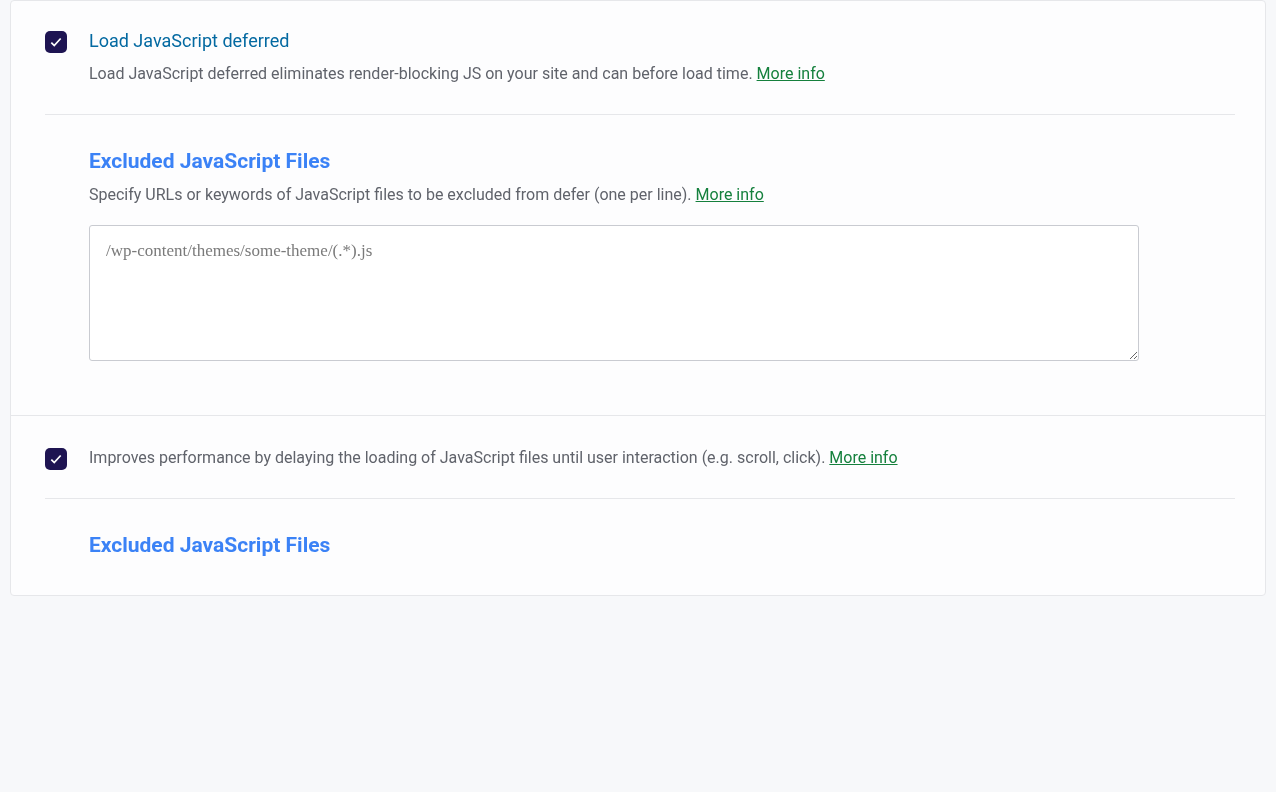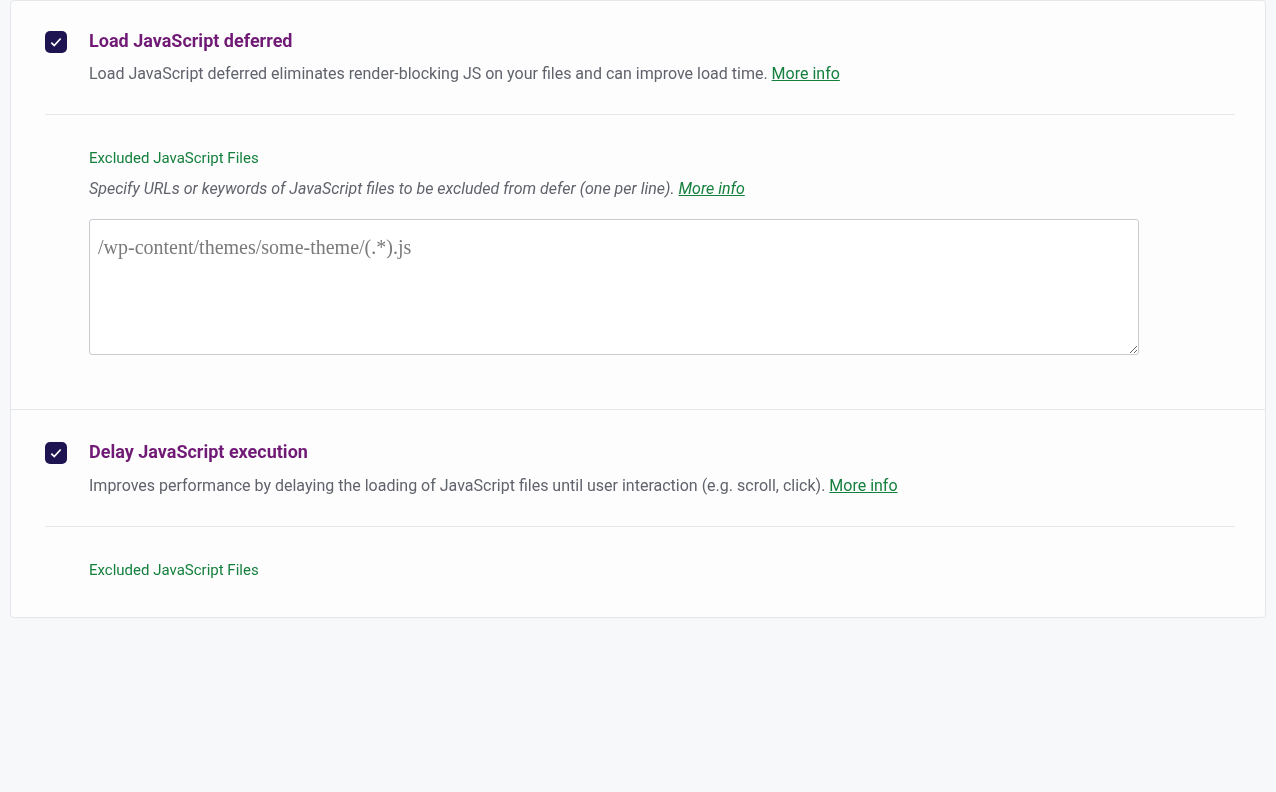"Load JavaScript deferred" .opt-title { color: #701a75 -> #0369a1; font-weight: 700 -> 400 }
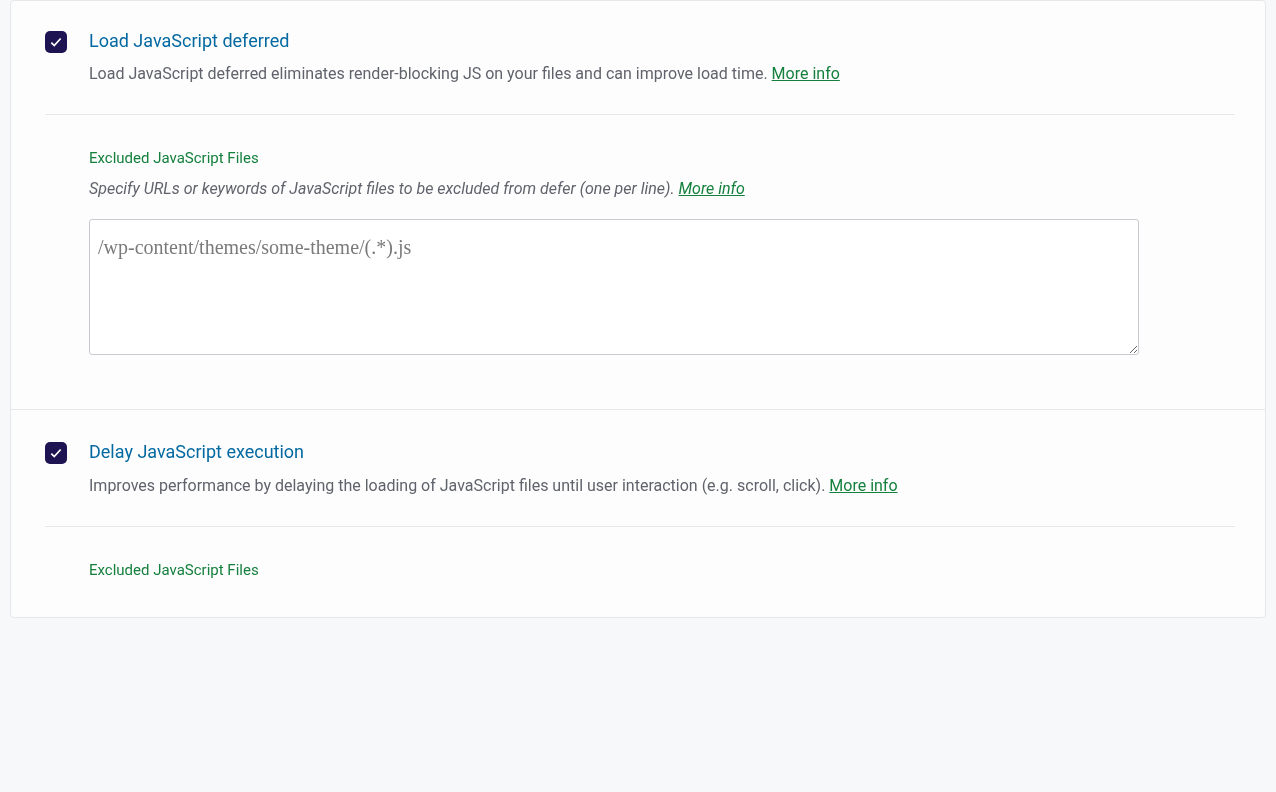"Load JavaScript deferred eliminates" span { text: files and can improve -> site and can before }
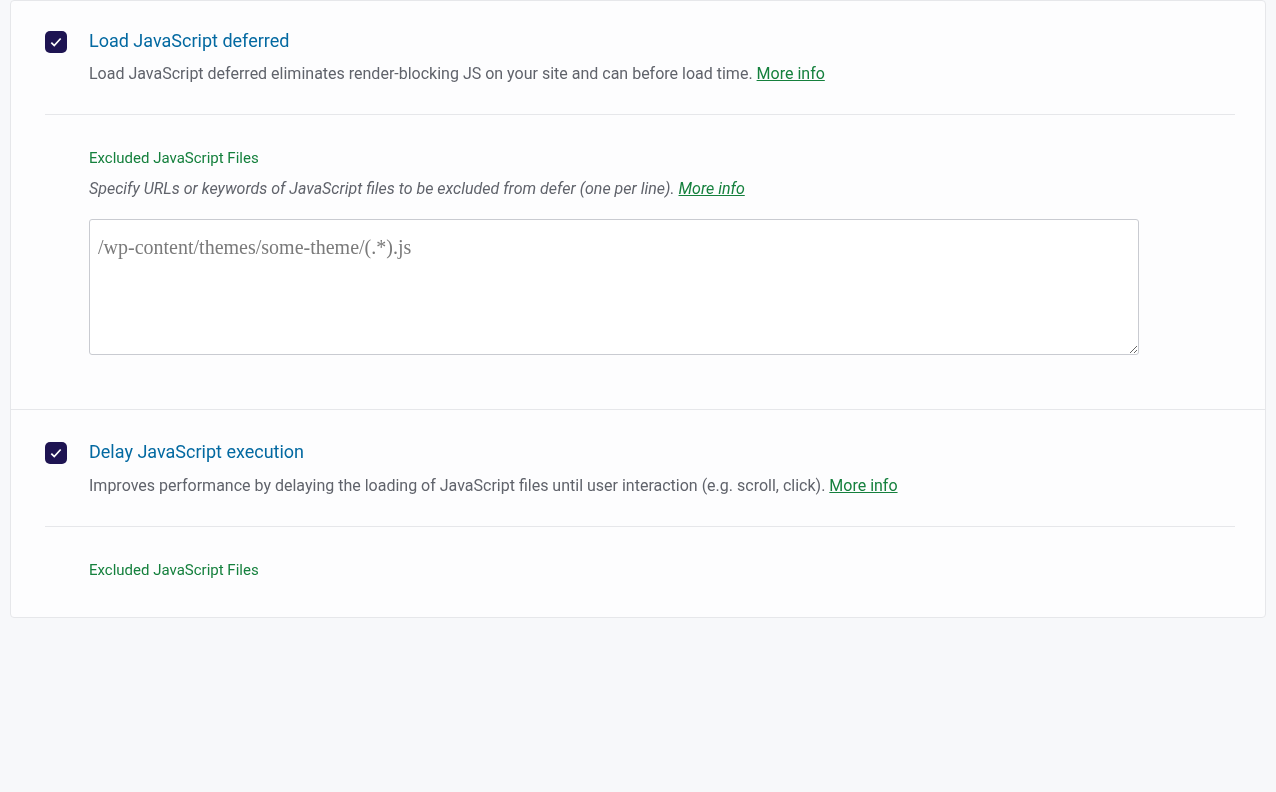"Excluded JavaScript Files" .sub-title { color: #15803d -> #3b82f6; font-size: 15px -> 21px; font-weight: 400 -> 700 }
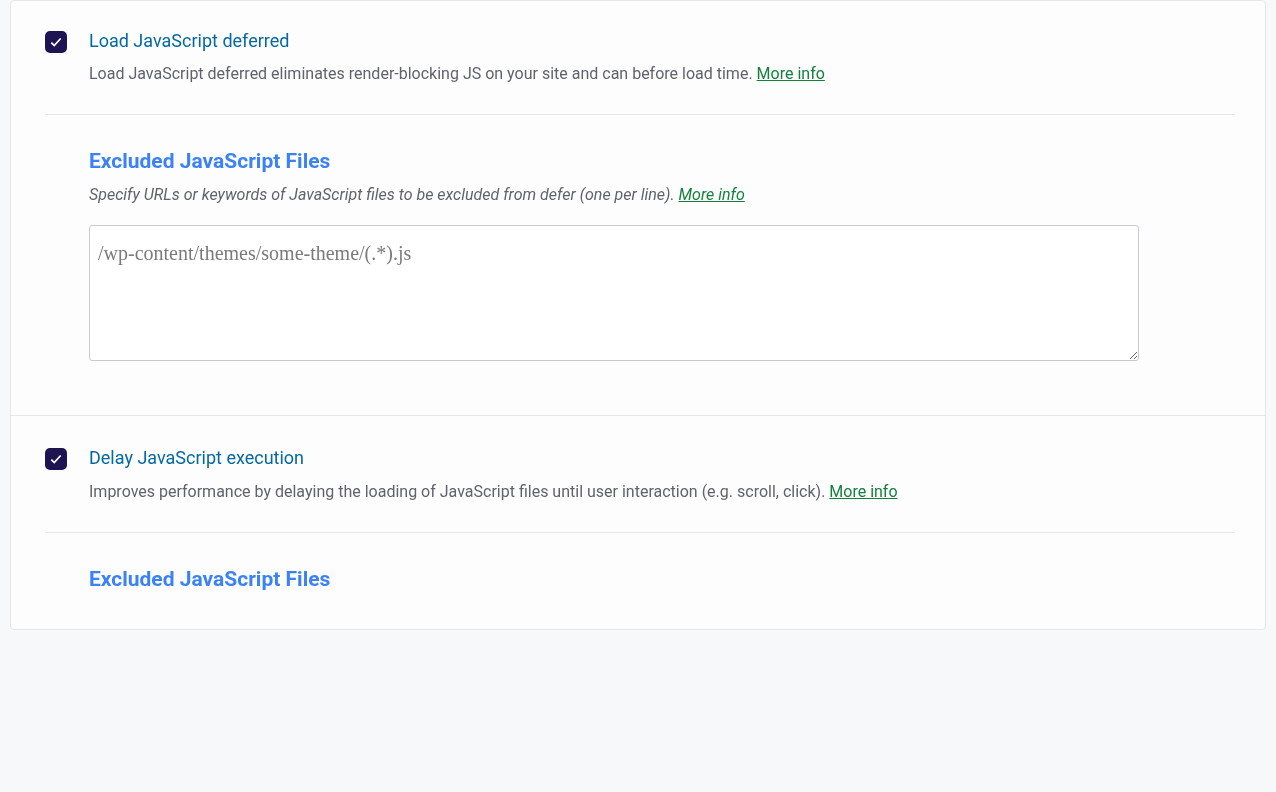"Specify URLs or keywords of" .sub-desc { font-style: italic -> none }
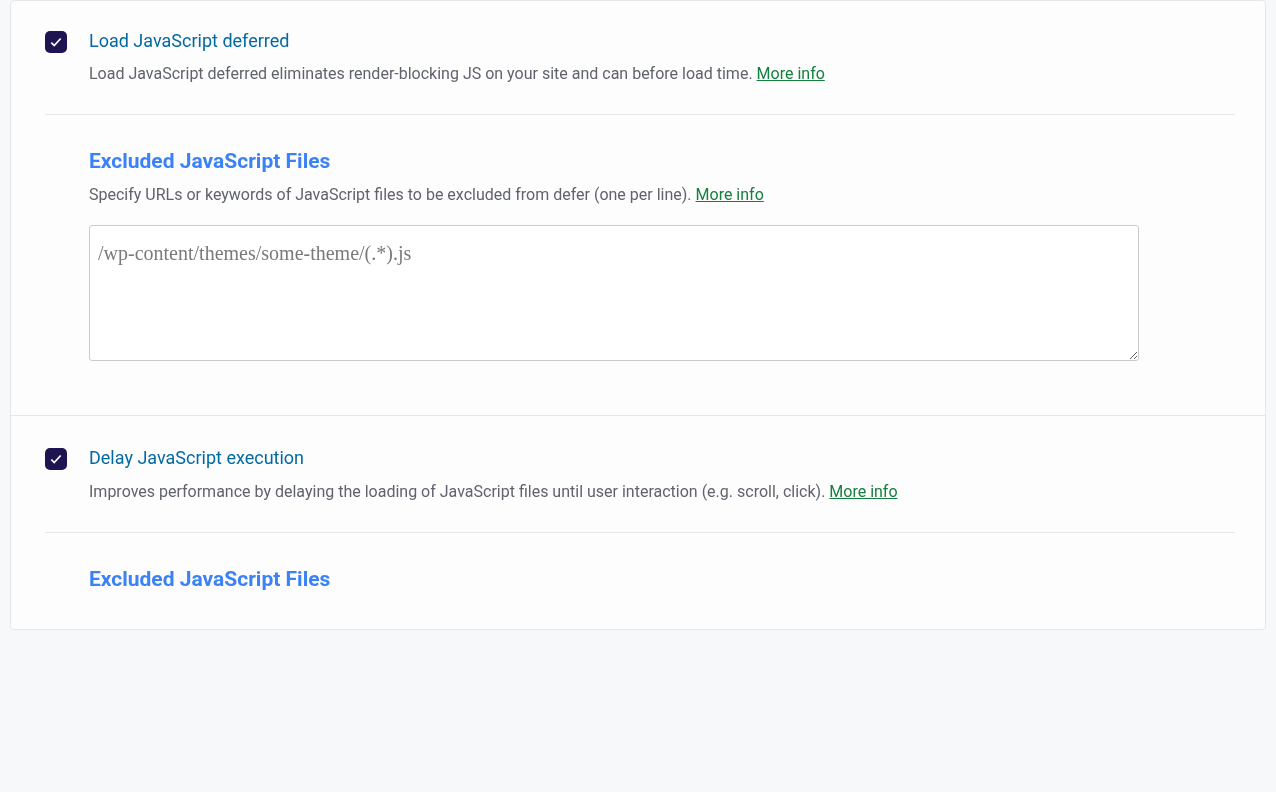"/wp-content/themes/some-theme/(.*).js" textarea { font-size: 20px -> 17px; padding: 14px 8px -> 14px 16px }
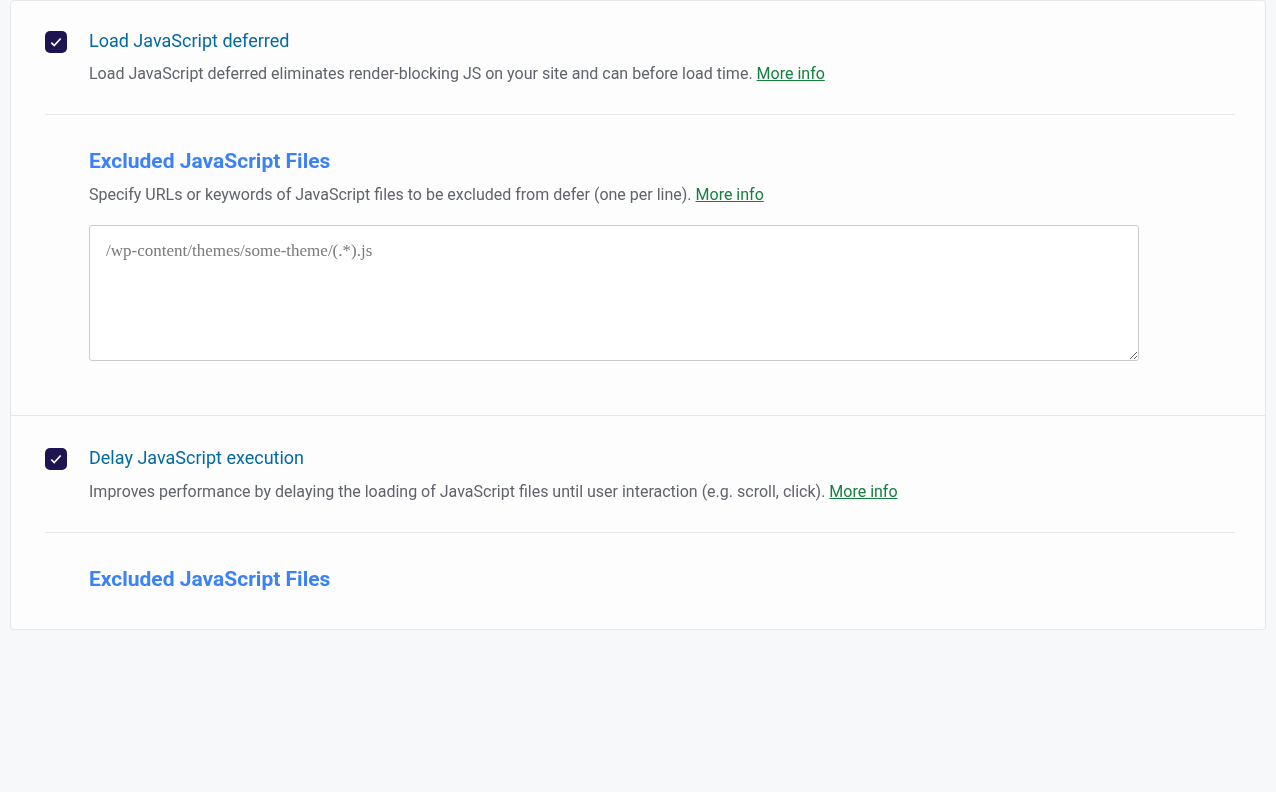"Delay JavaScript execution" h3.opt-title { html: <h3>Delay JavaScript execution</h3> -> none }
